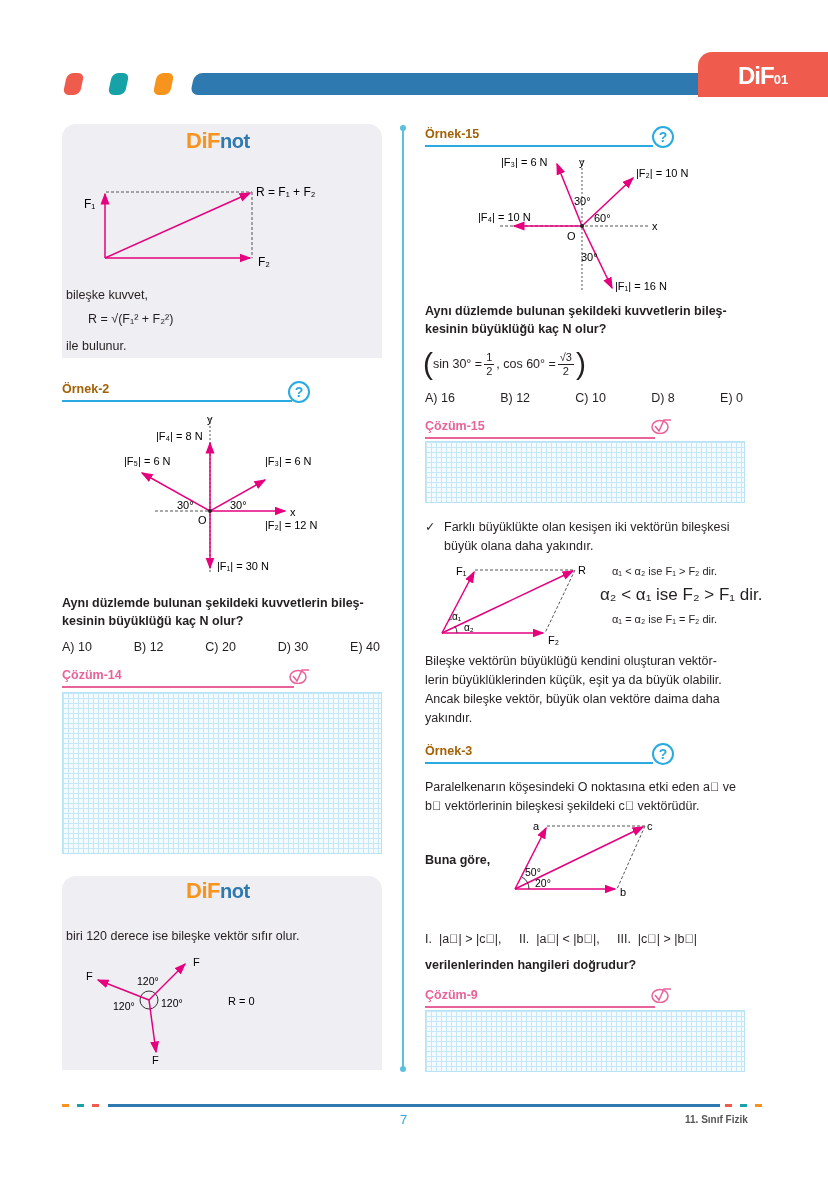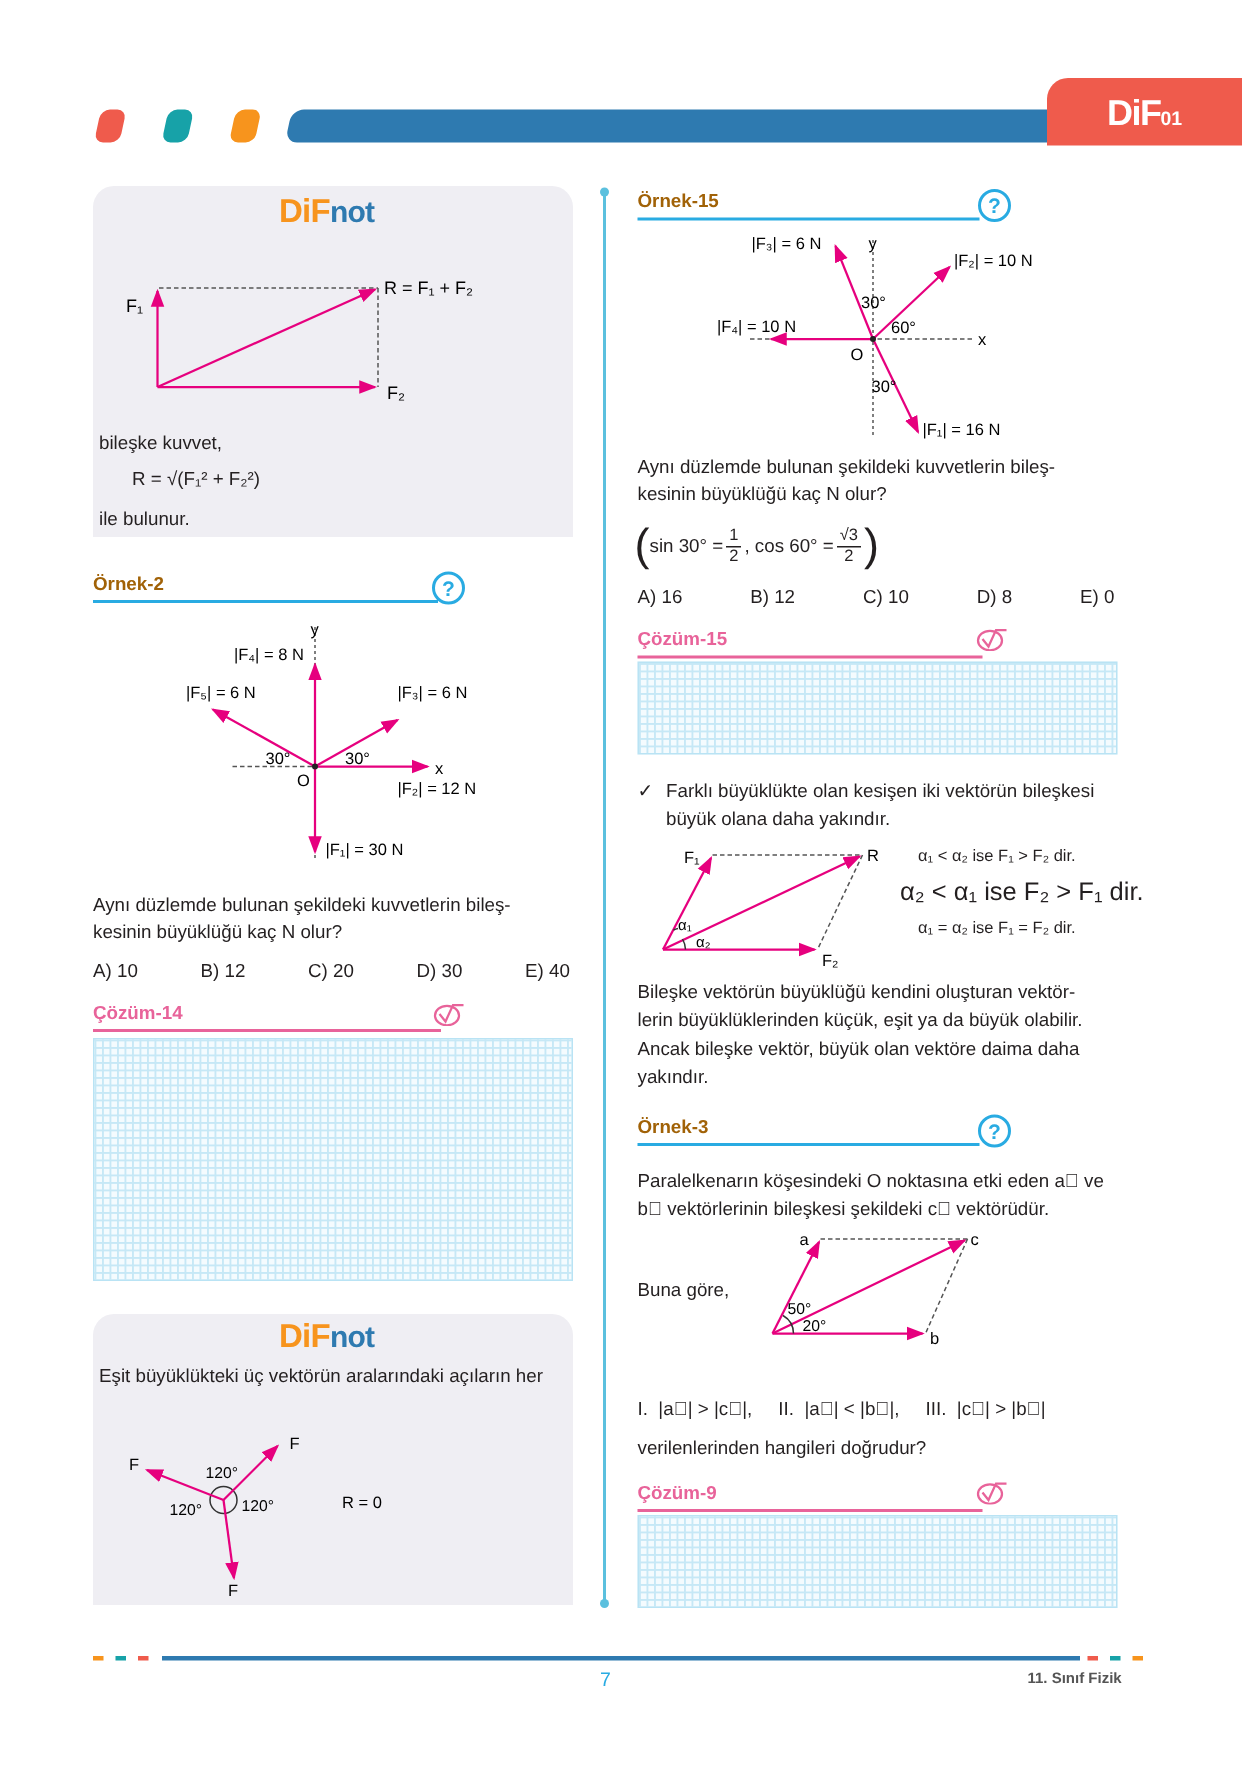"Aynı düzlemde bulunan şekildeki" .bold { font-weight: normal -> bold }
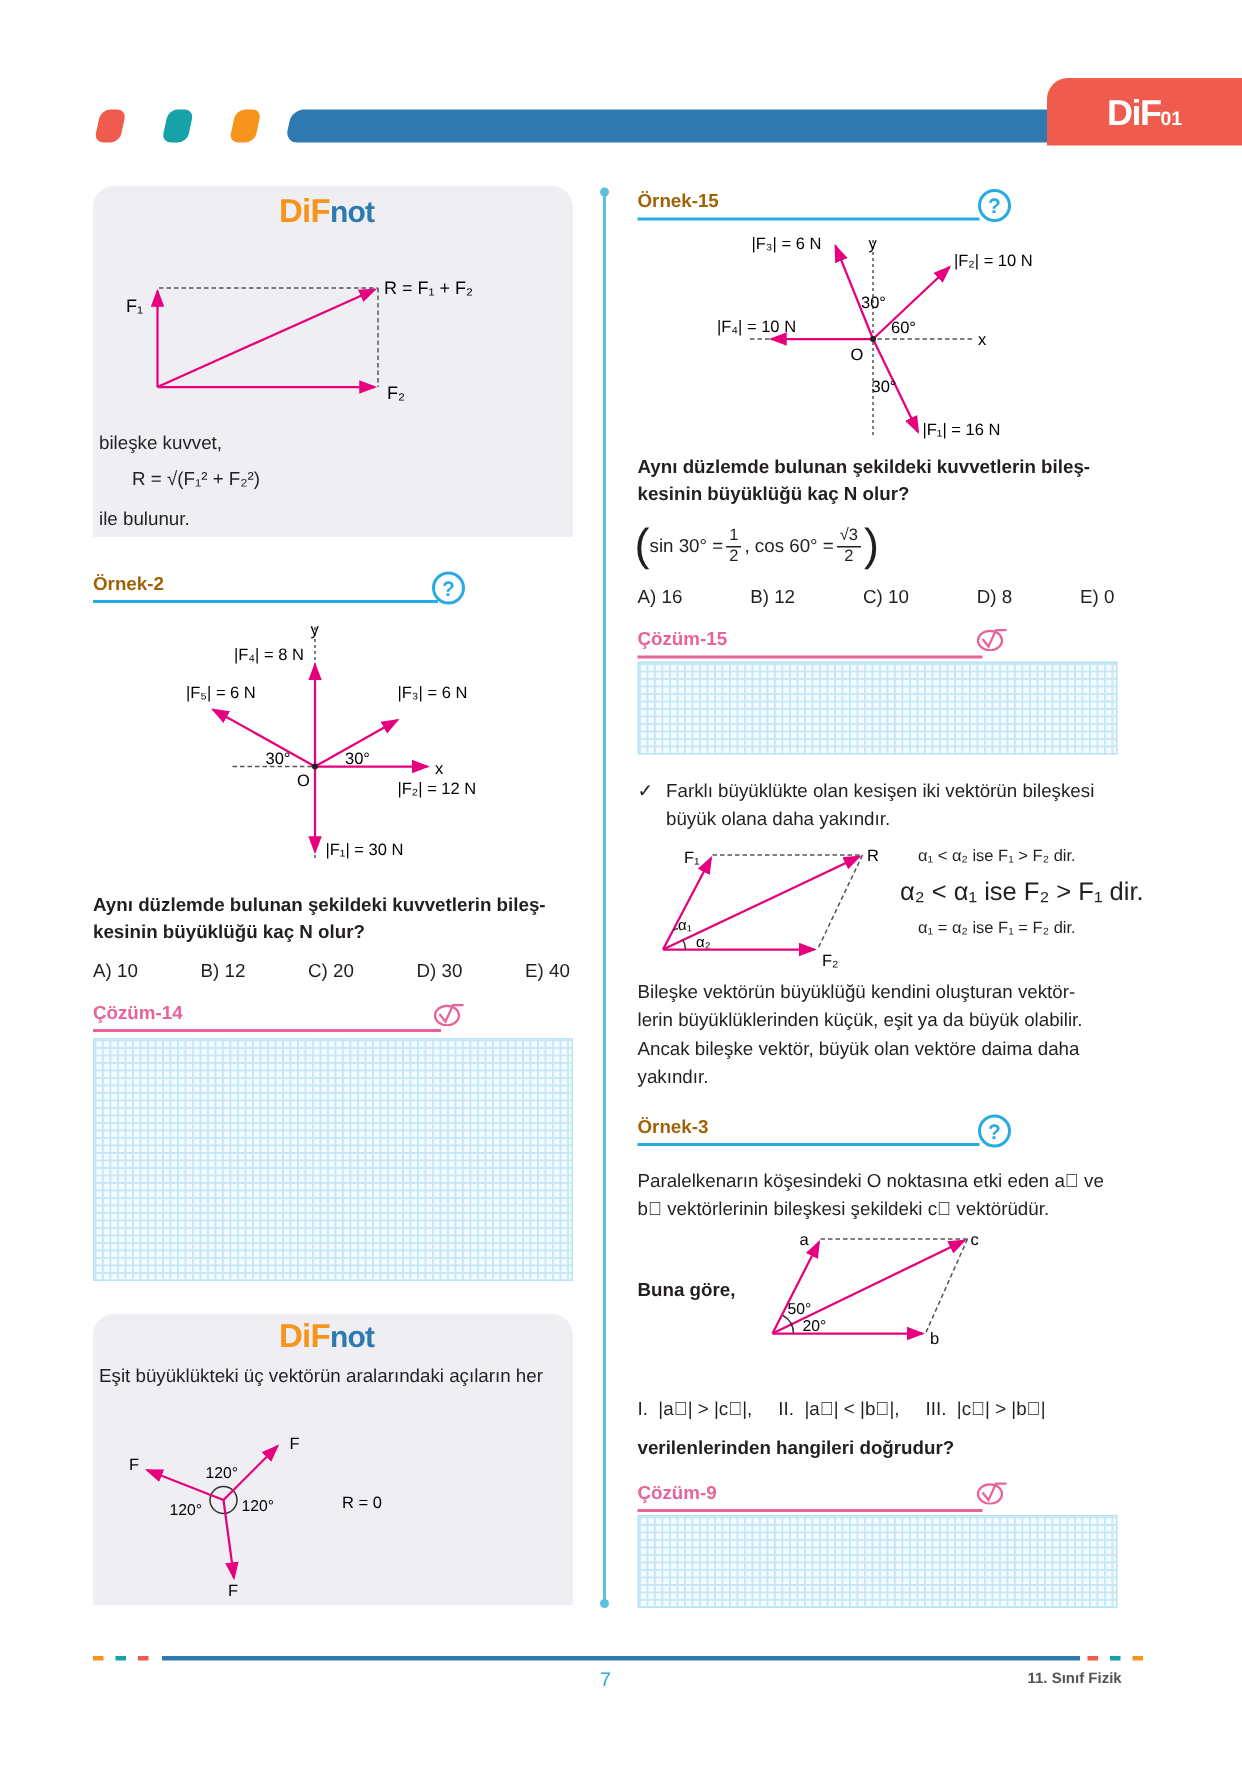"Eşit büyüklükteki üç vektörün" div.txt { html: <div>Eşit büyüklükteki üç vektörün aralarındaki açıların her</div> -> none }
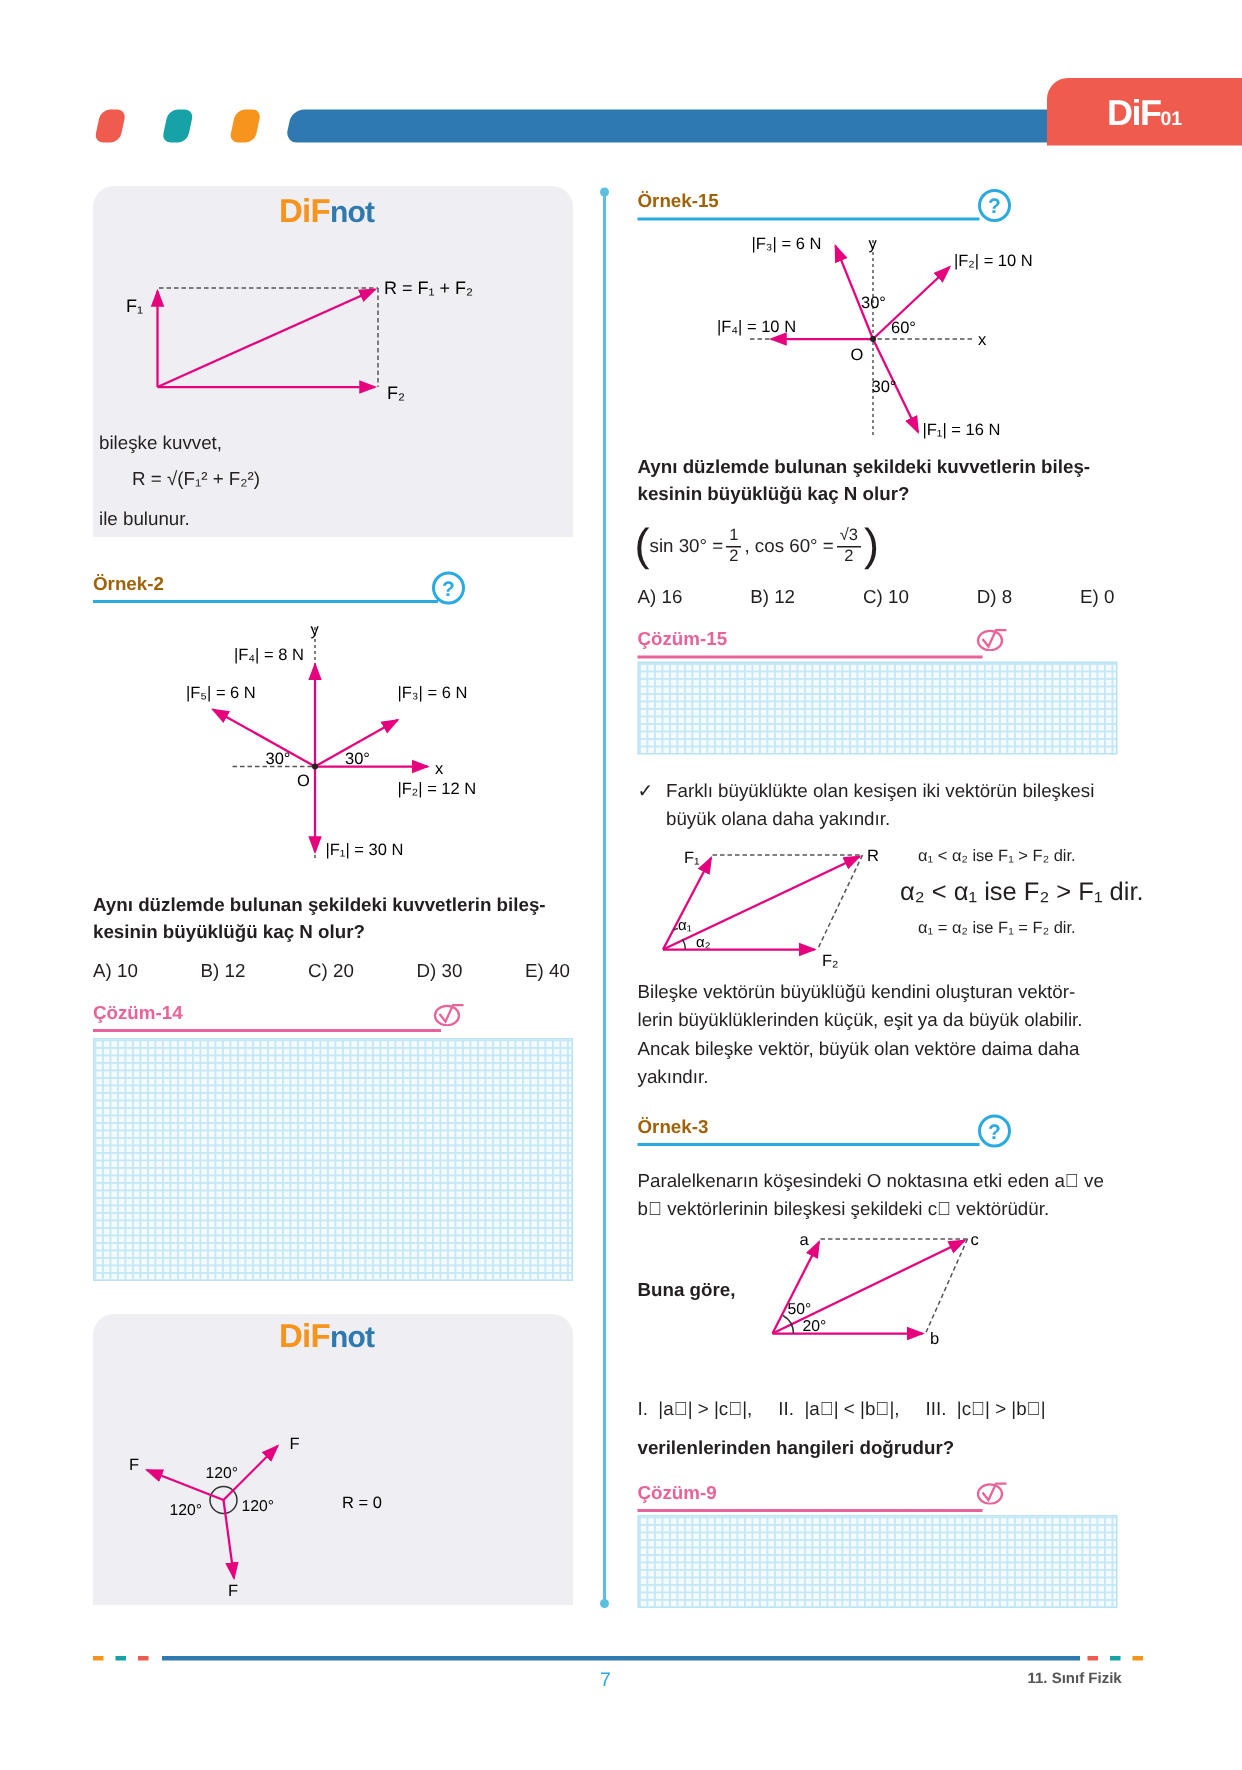"biri 120 derece ise bileşke" div.txt { html: none -> <div>biri 120 derece ise bileşke vektör sıfır olur.</div> }
